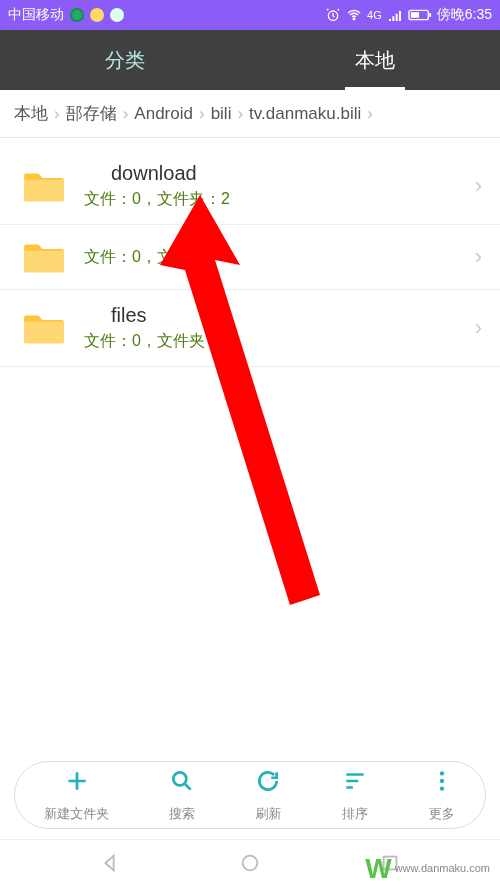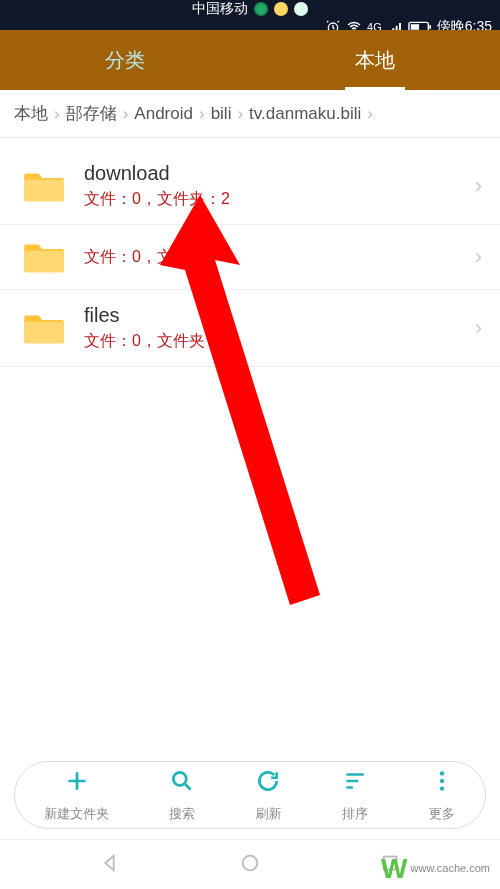"中国移动" .status-bar { background: #0f172a -> #8b5cf6; flex-direction: column -> none }
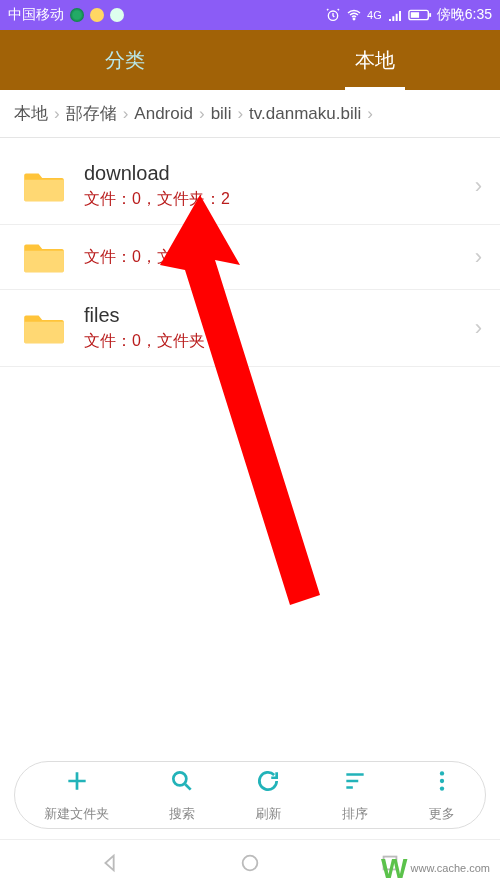"分类" .tabs { background: #a16207 -> #404040 }
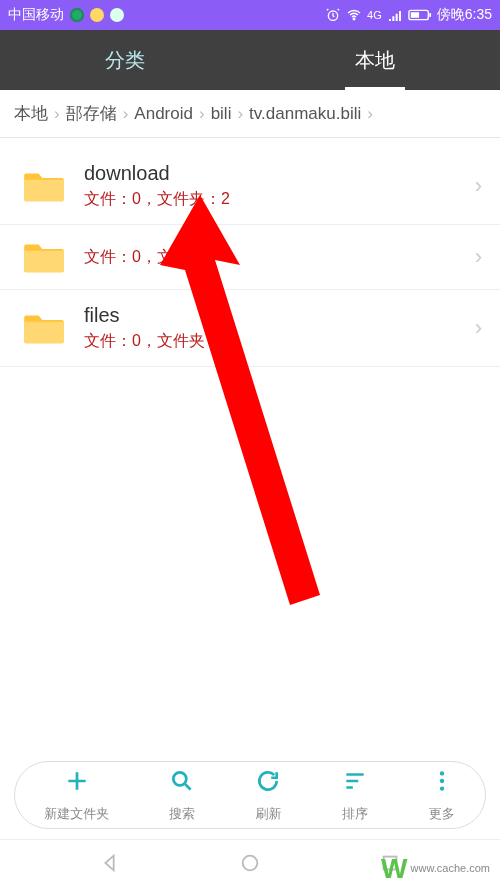"download" .row-title { margin-left: none -> 27px }
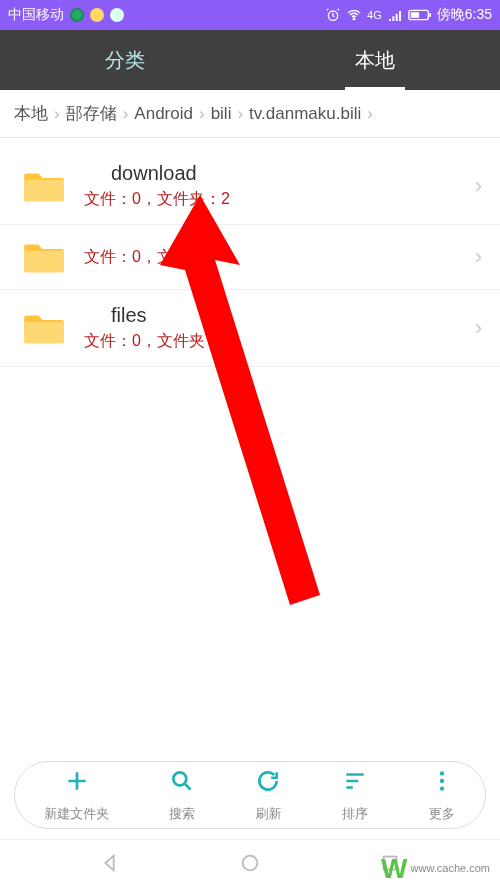"文件：0，文件夹：2" .row-sub { color: #b91c1c -> #4d7c0f }
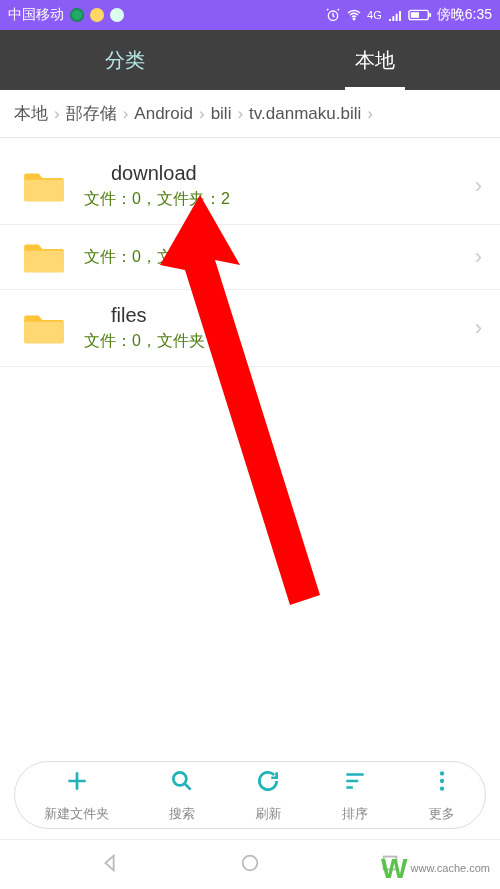"www.cache.com" span { text: www.cache.com -> www.danmaku.com }
